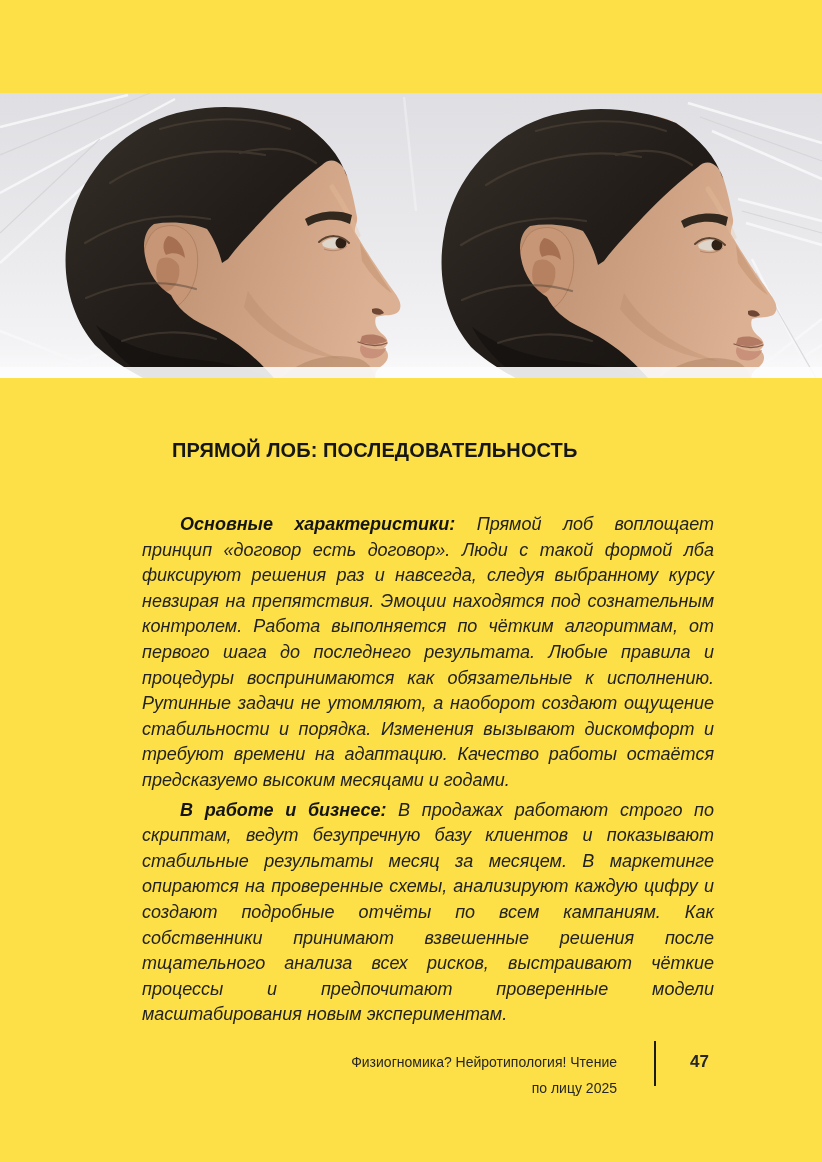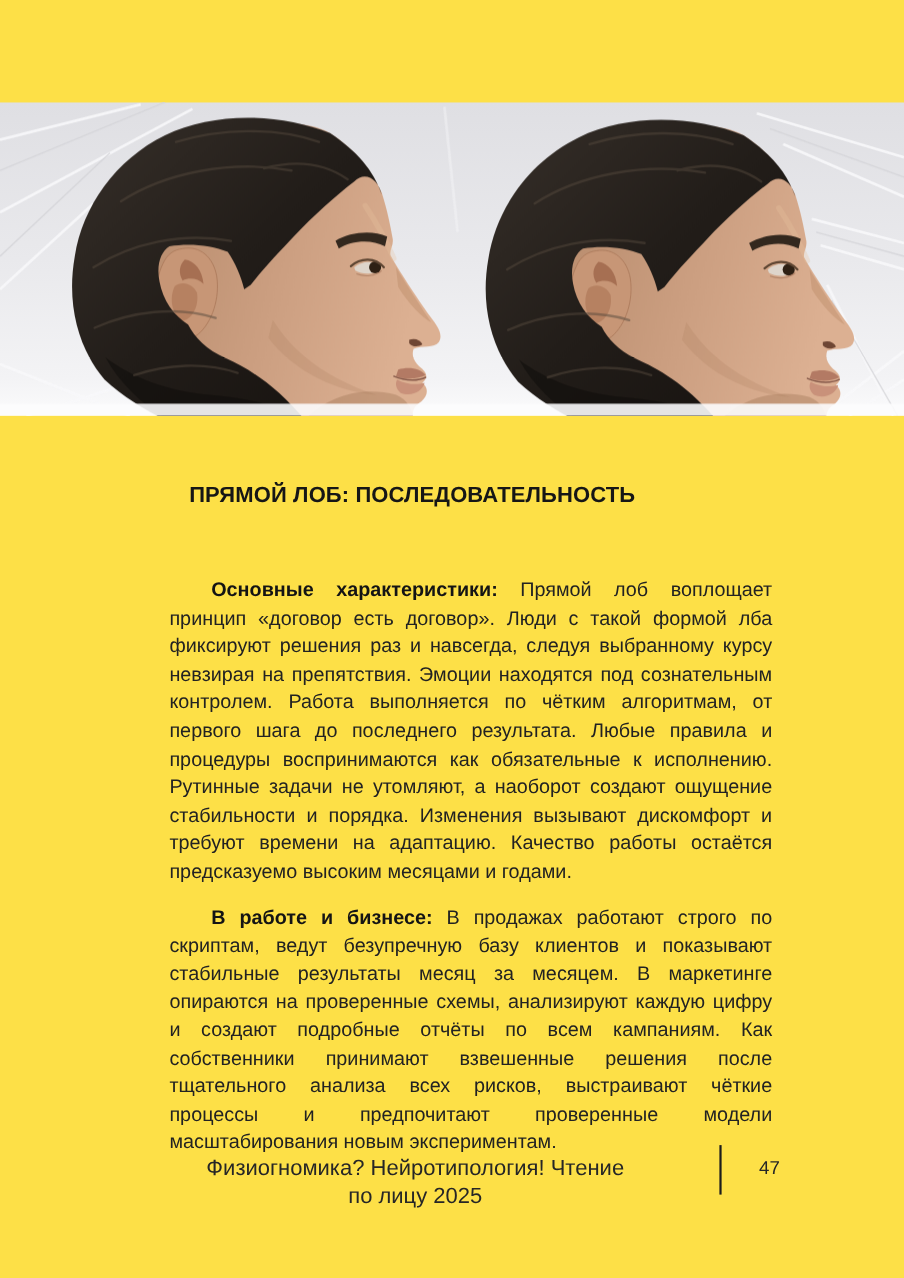"Основные характеристики: Прямой лоб" .body-text p { font-style: none -> italic; margin: 16px -> 4px }
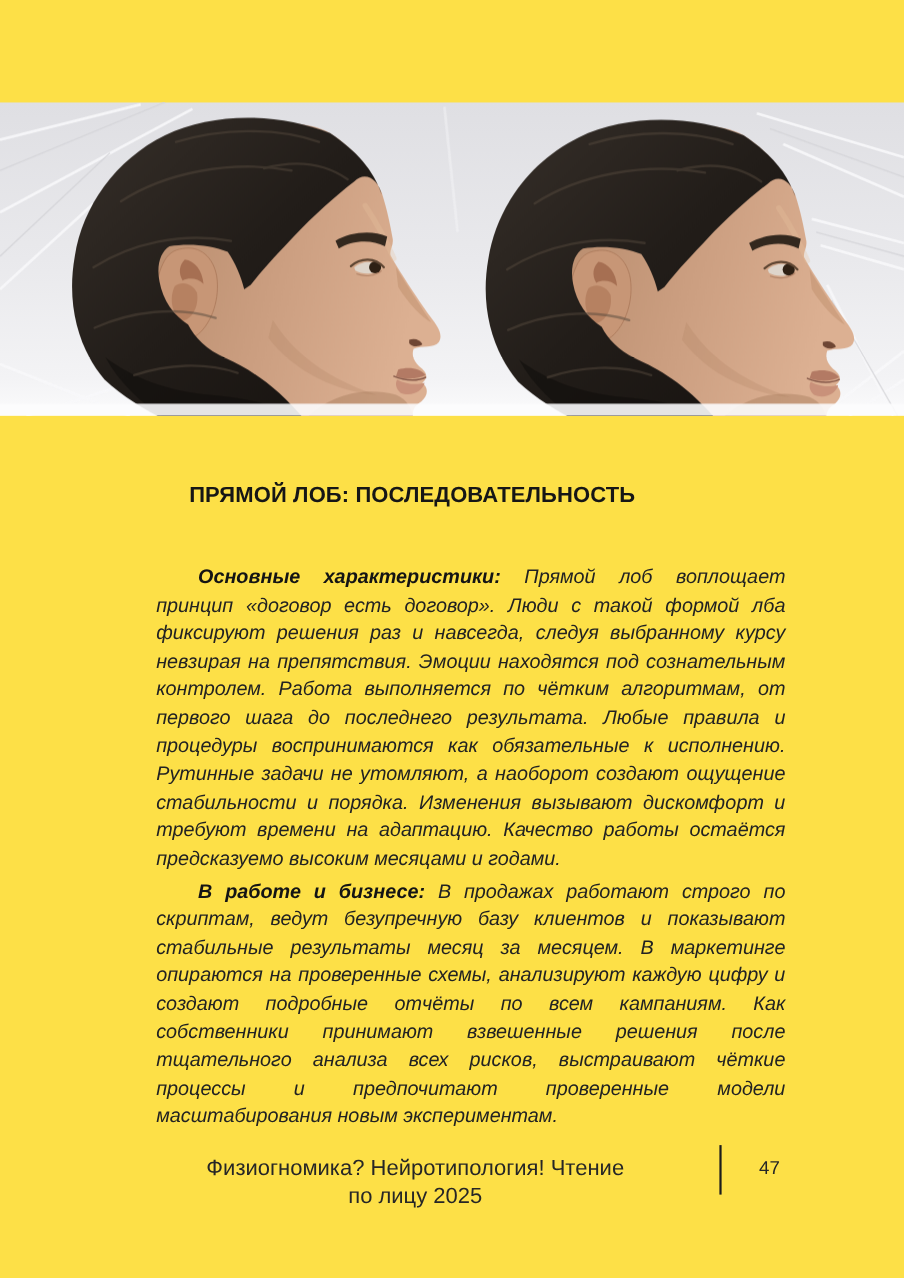"Физиогномика? Нейротипология! Чтение" .running-title { font-size: 20px -> 14px; text-align: center -> right }
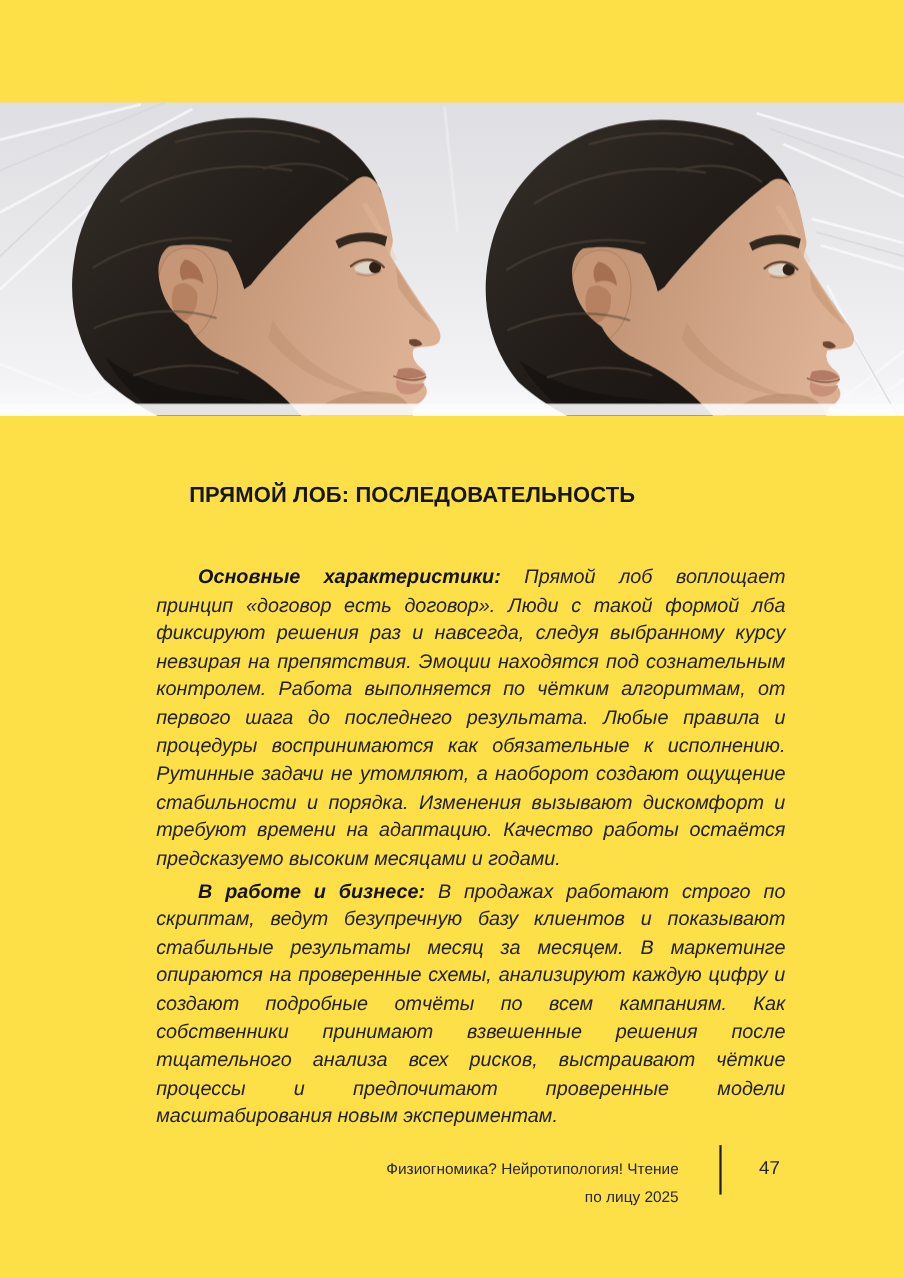"47" .page-number { font-weight: none -> bold }
